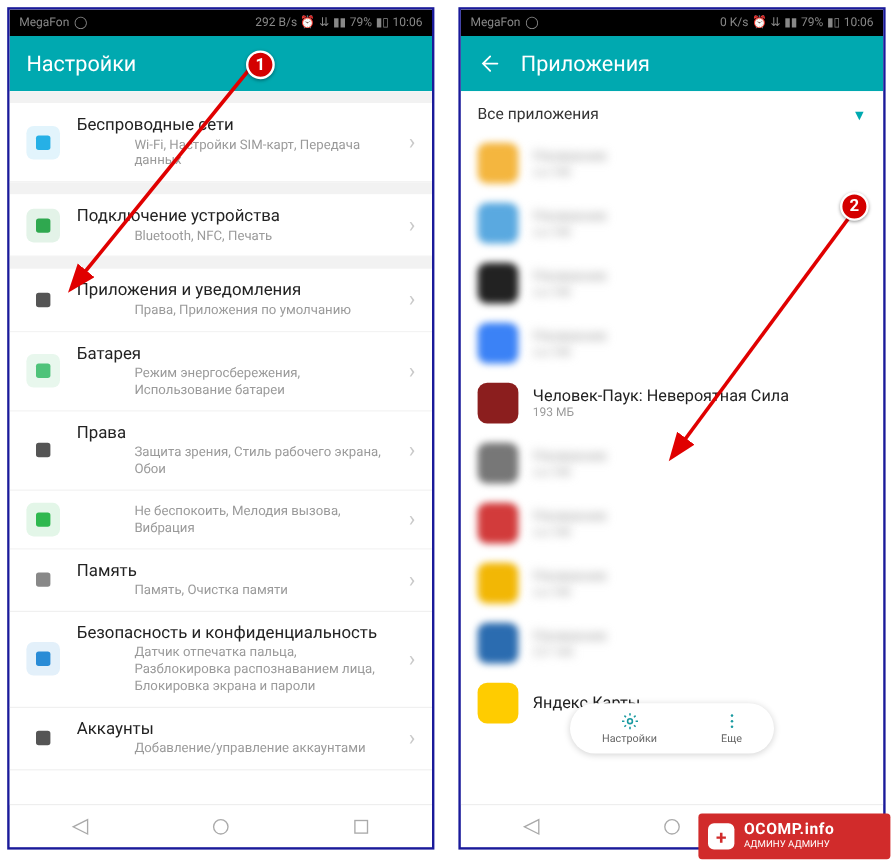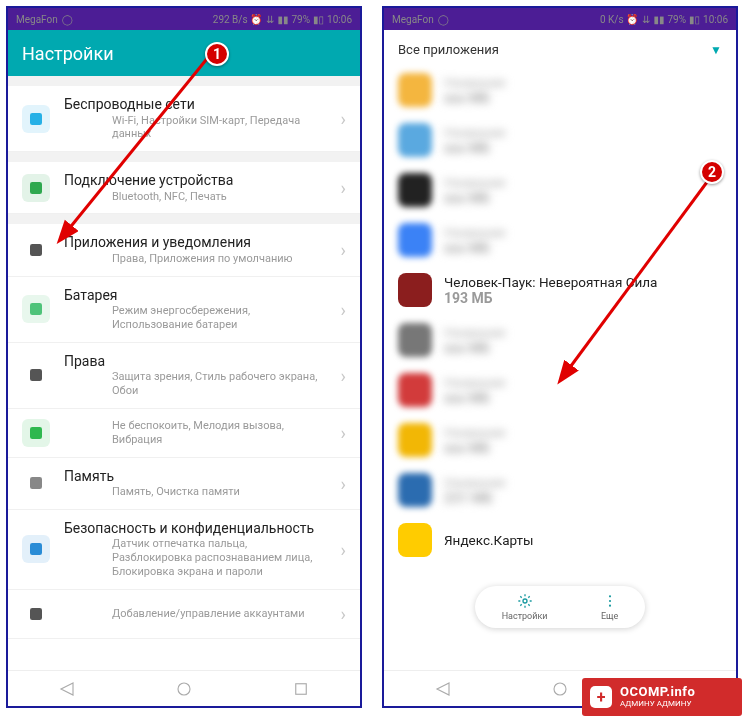"MegaFon" .statusbar { background: #4c1d95 -> #000000 }
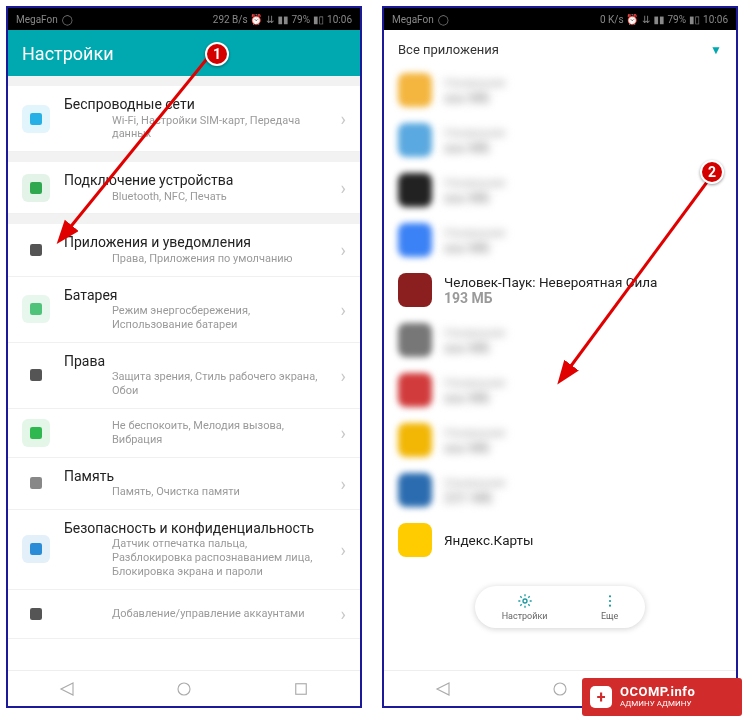"Приложения" div.titlebar { html: none -> <div> <svg> <path></path> </svg> <span>Приложения</span> </div> }
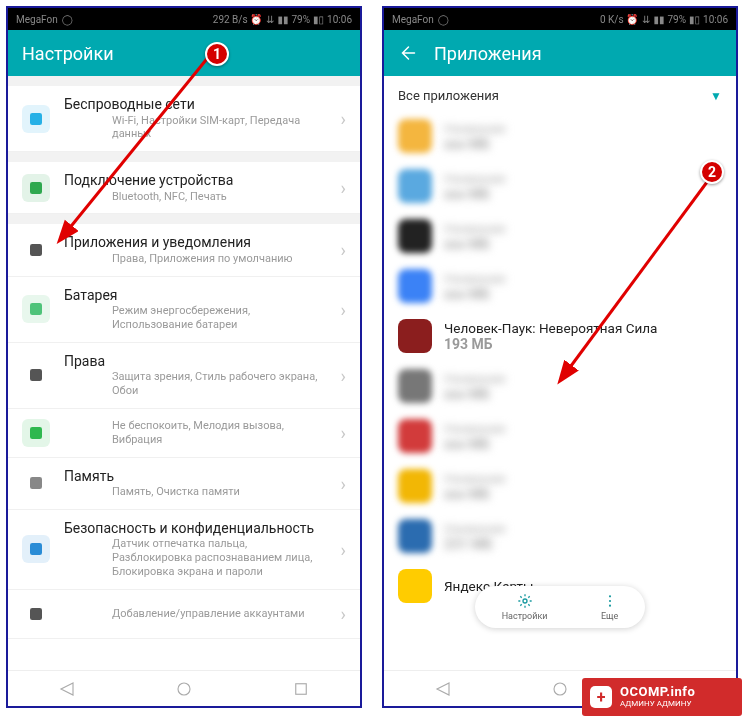"193 МБ" .app-row .appsub { font-size: 14px -> 10px; font-weight: bold -> none }
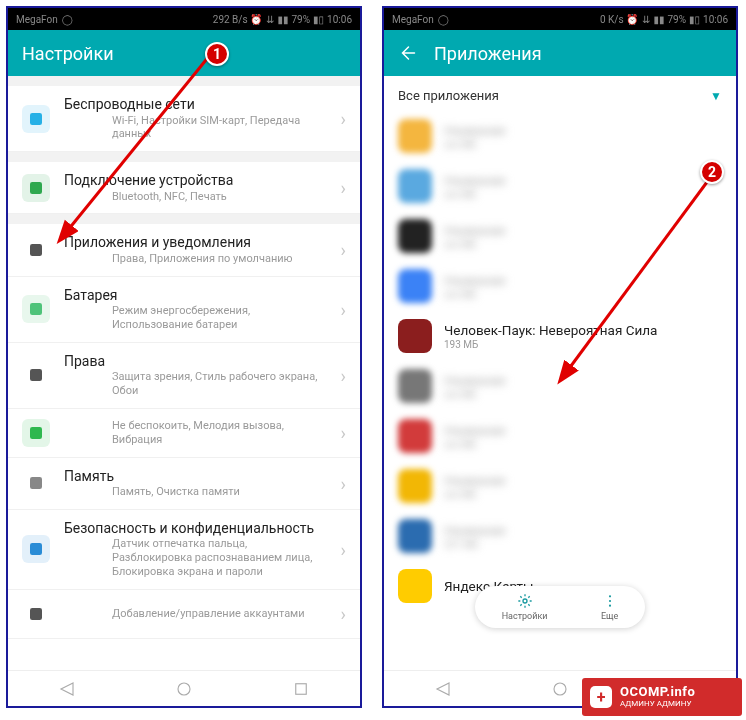"Аккаунты" div.title { html: none -> <div>Аккаунты</div> }
